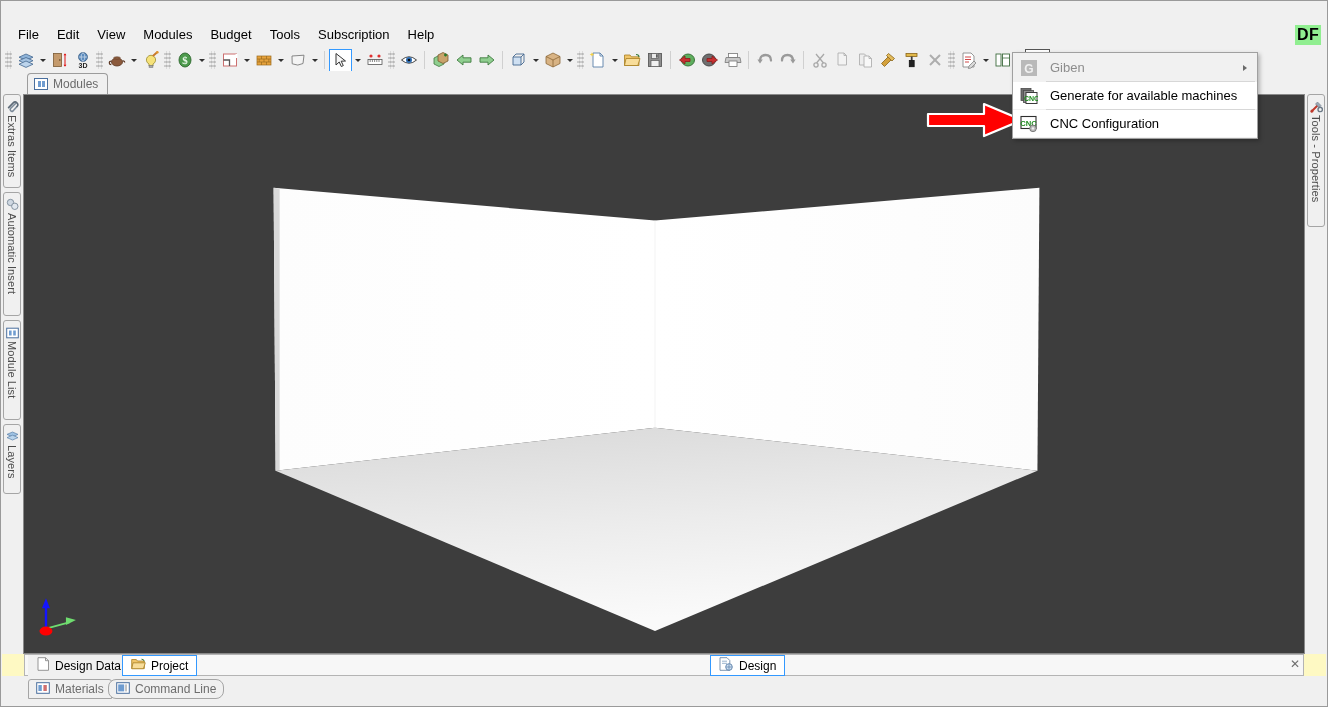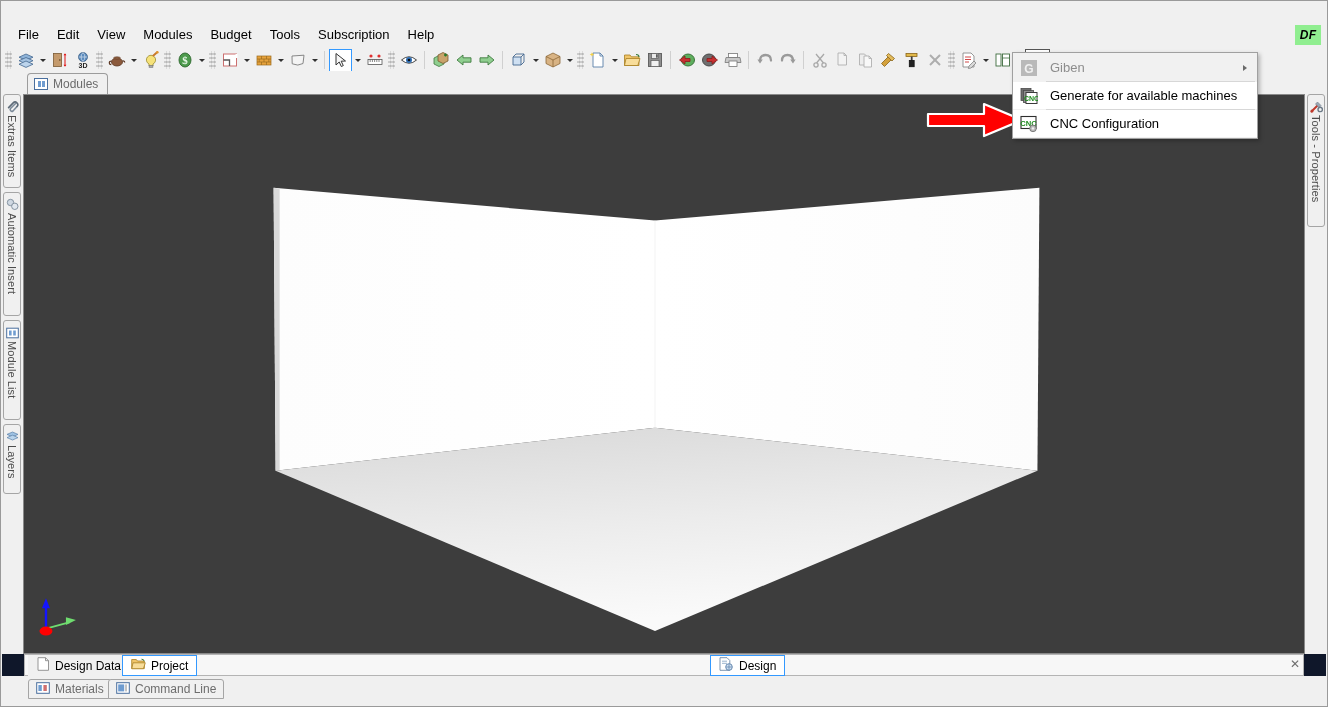"DF" .df-badge { font-size: 12px -> 16px; font-style: italic -> none }
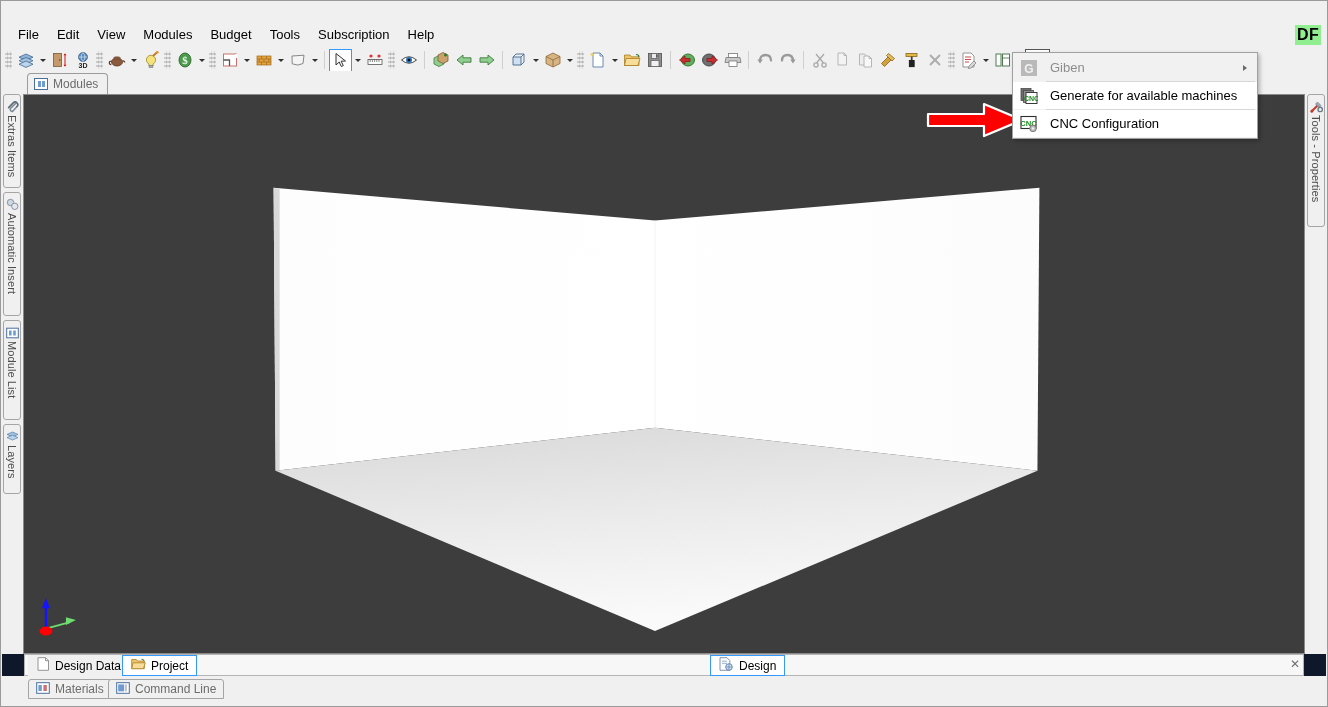"Design Data" .botbar1 { background: #0f172a -> #fef9c3 }
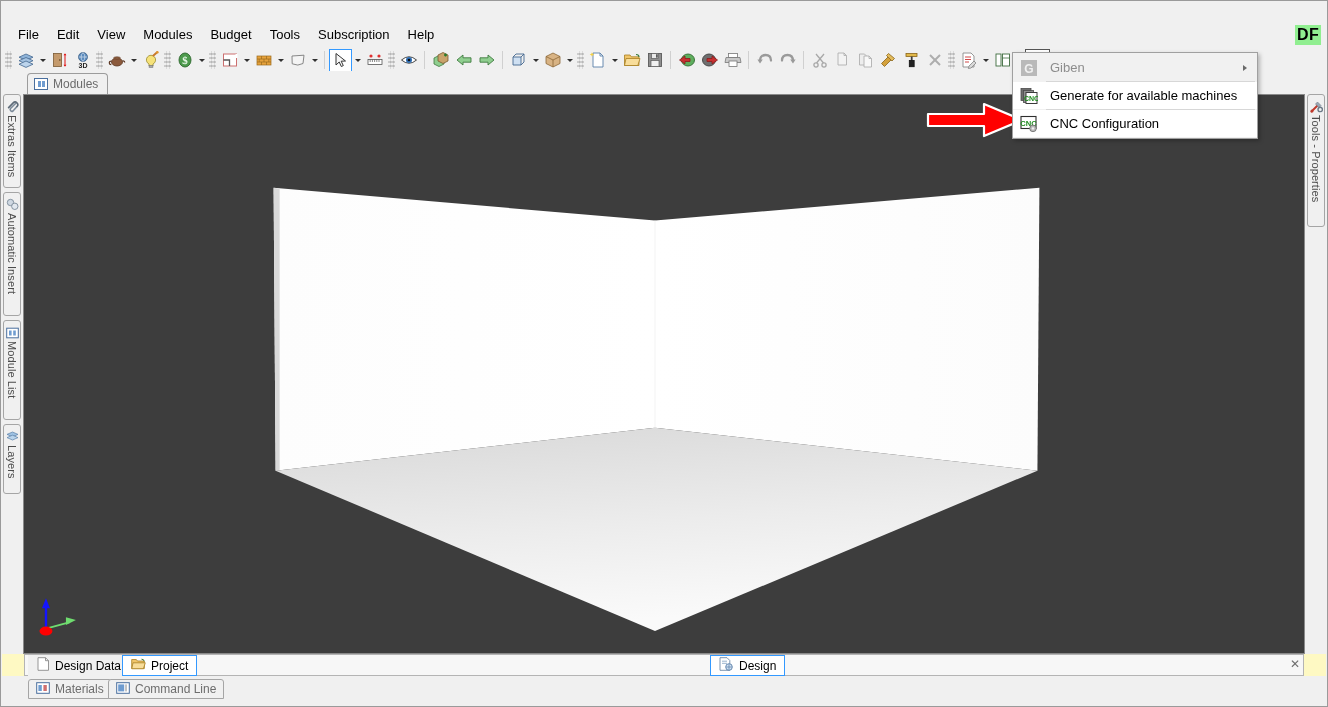"Command Line" div.b2tab { border-radius: none -> 8px }
